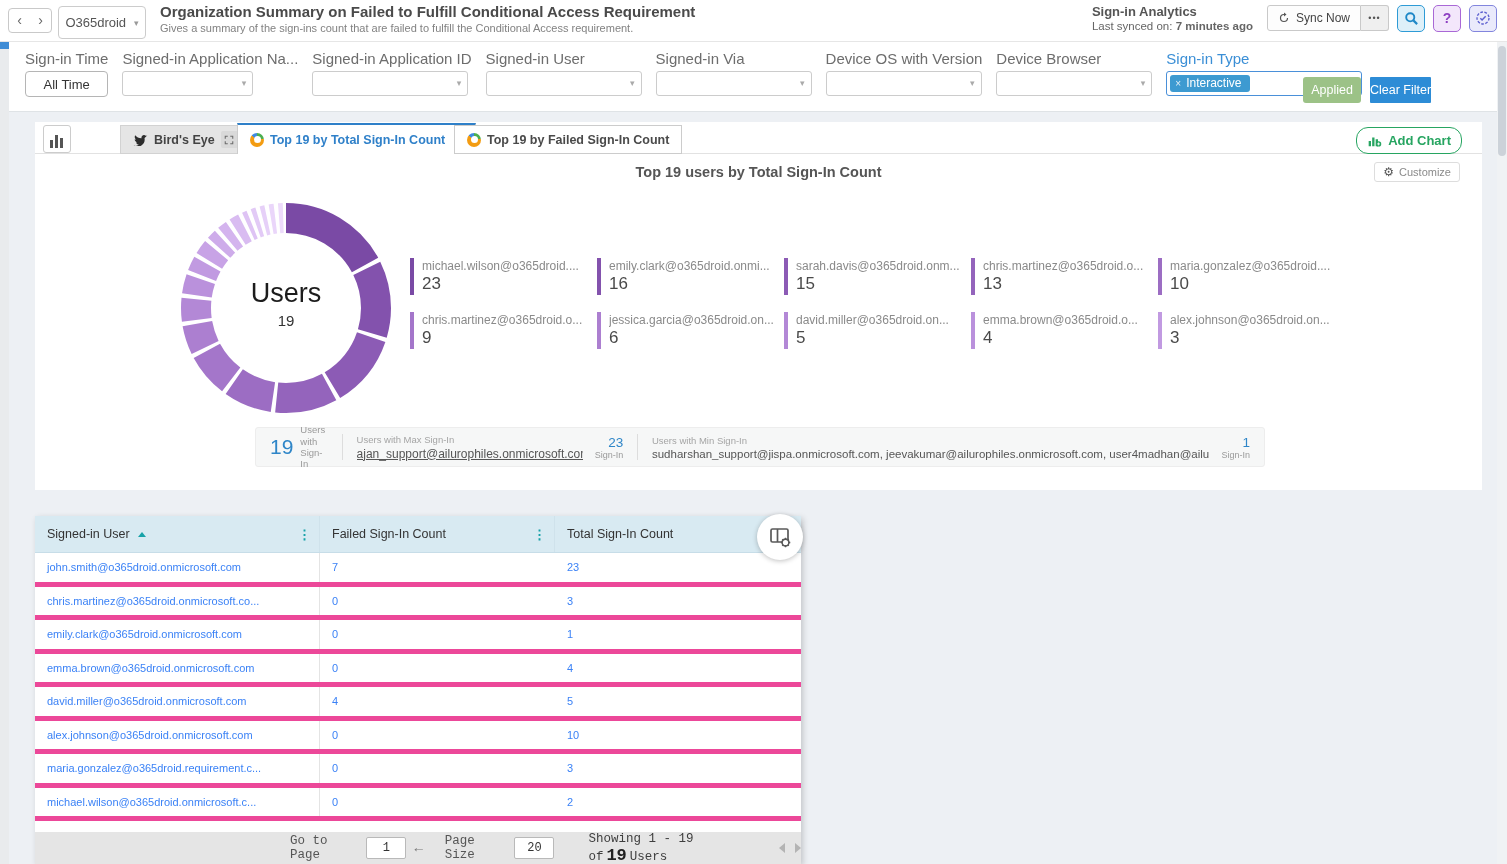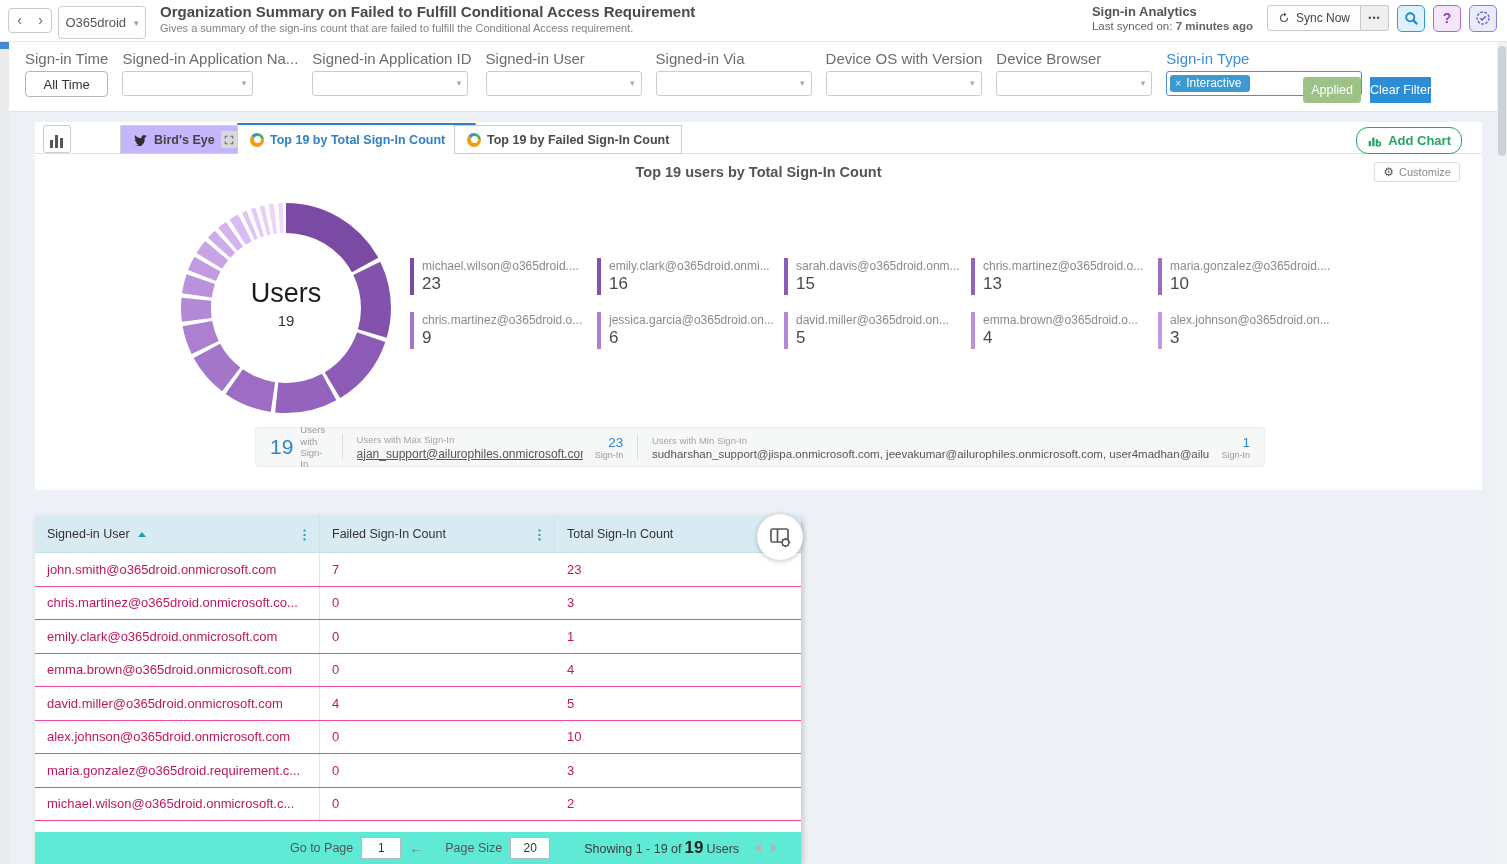"Bird's Eye" .tab-gray { background: #c4b5fd -> #e5e5e5 }
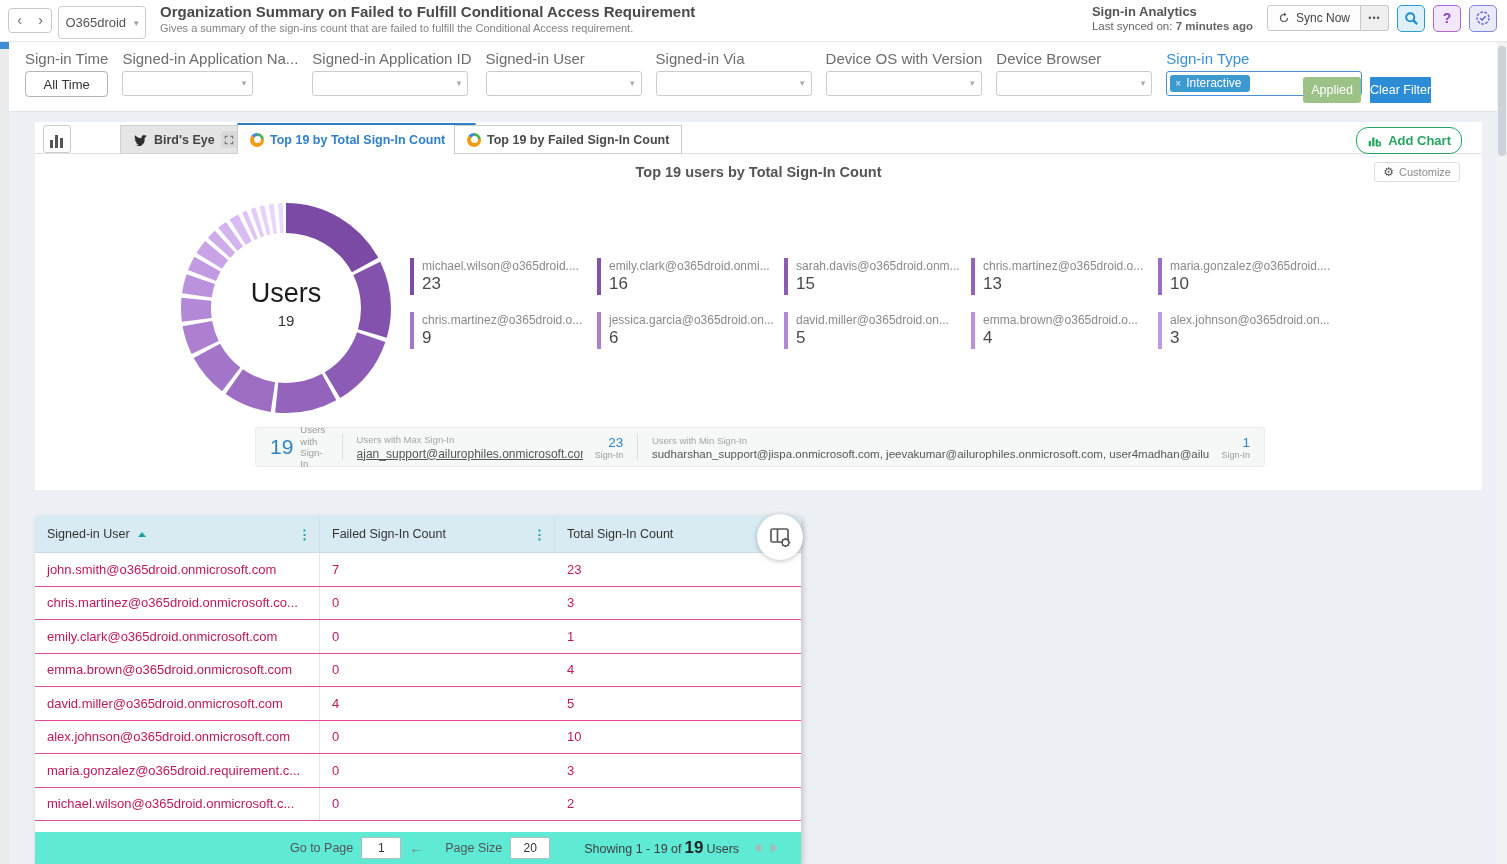"john.smith@o365droid.onmicrosoft.com" .tr { border-bottom: 1px solid #ec4899 -> 5px solid #ec4899; color: #be185d -> #3b82f6; font-size: 13px -> 11px }
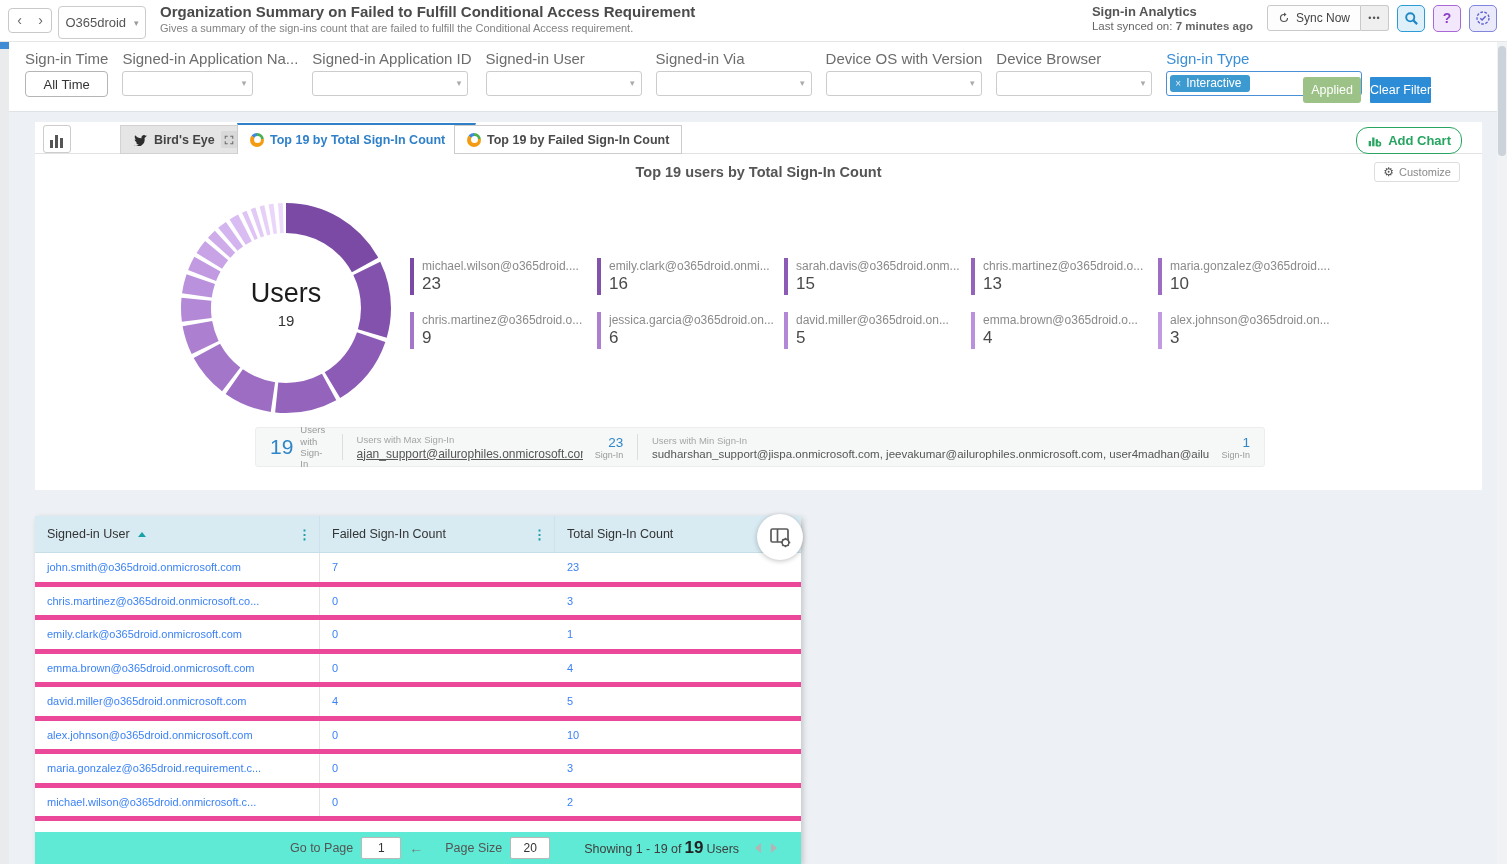"Go to Page" .tfoot { background: #5eead4 -> #e5e5e5; font-family: none -> Liberation Mono, monospace }
